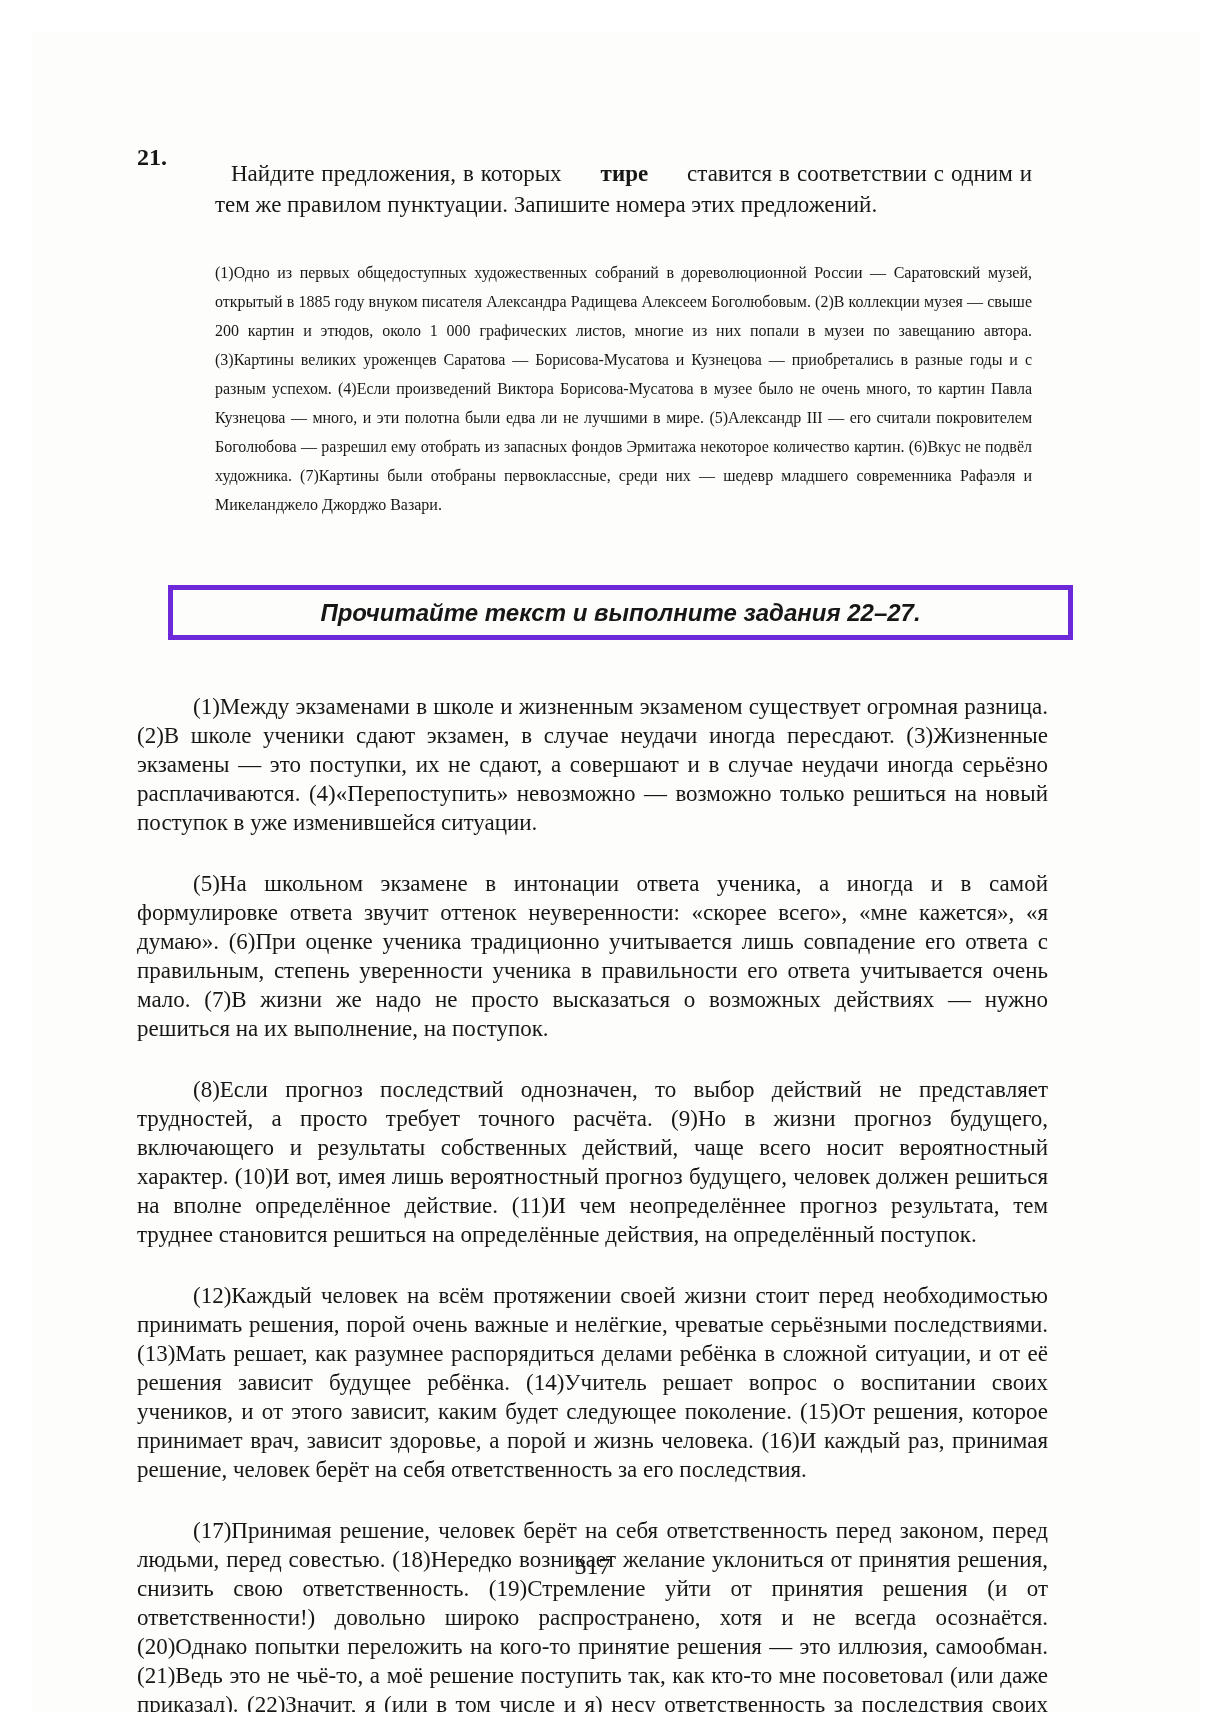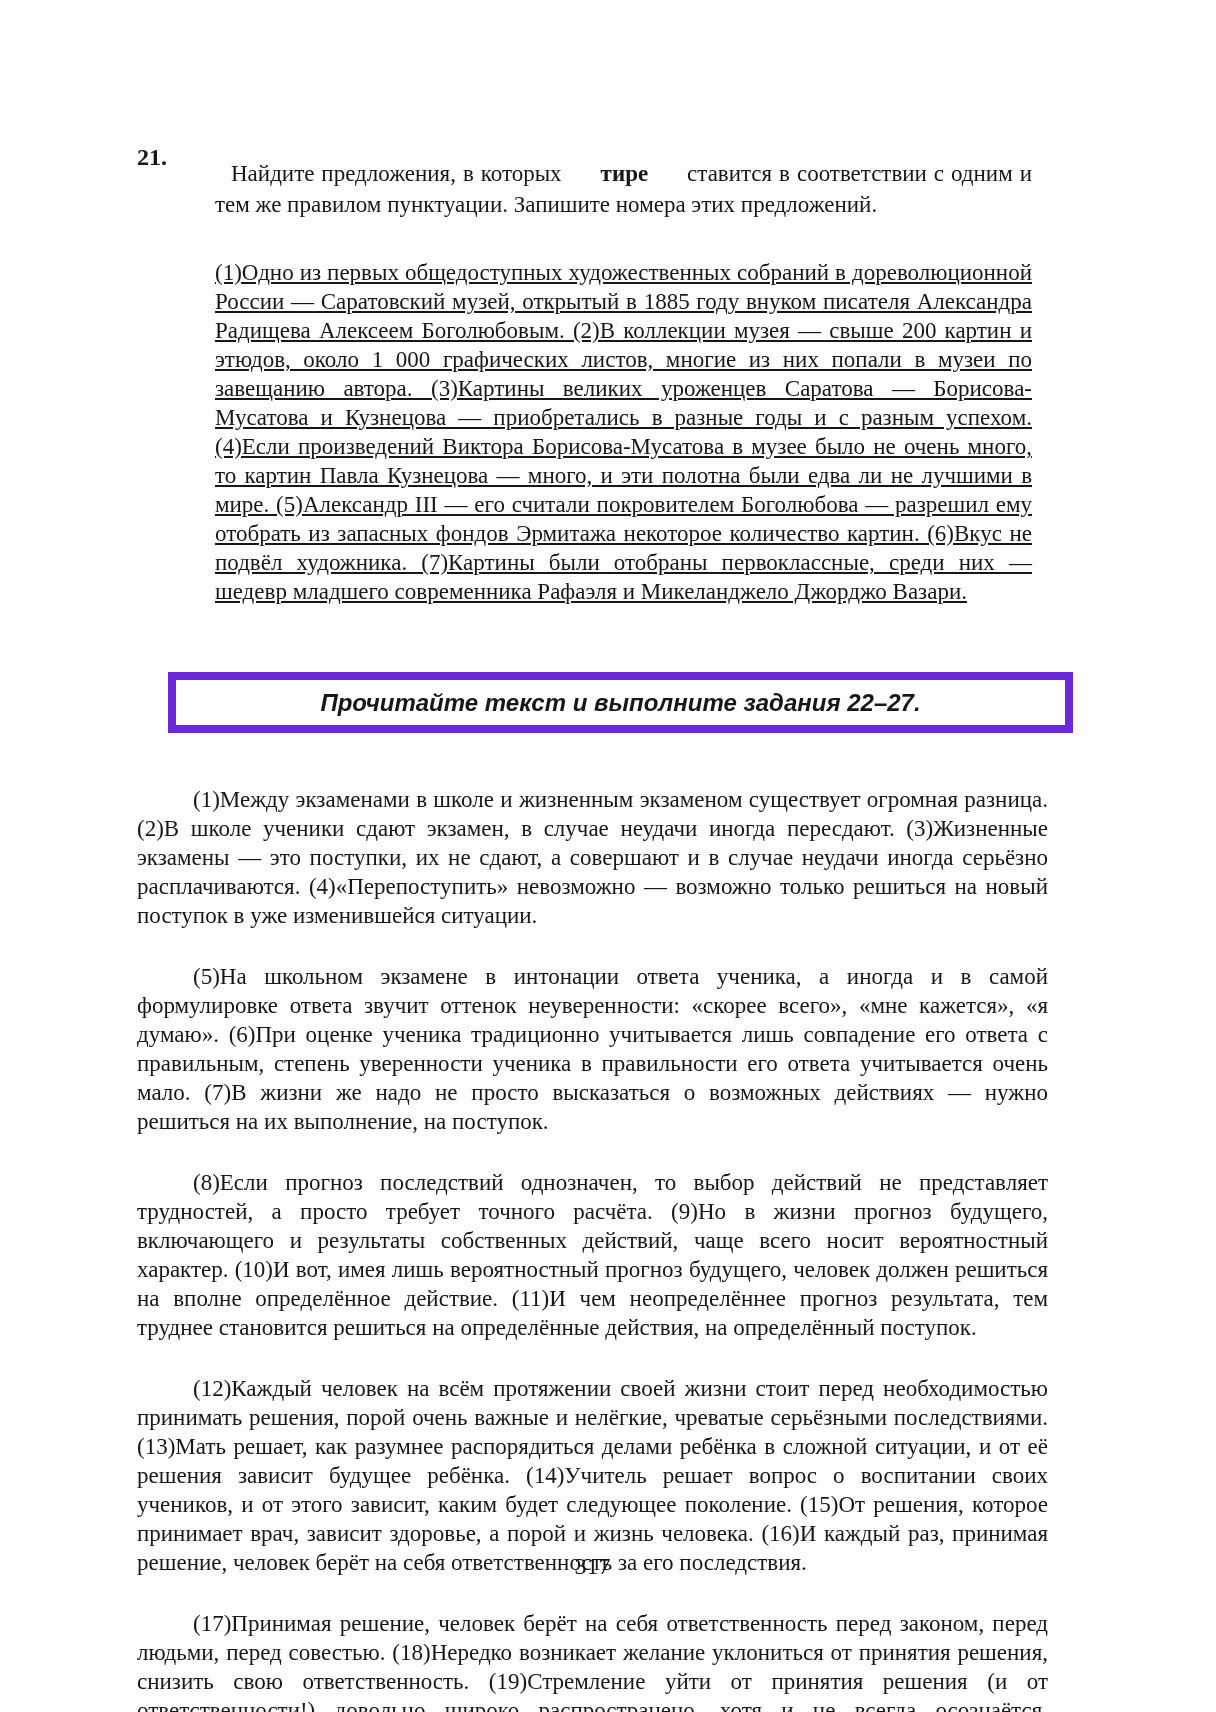"(1)Одно из первых общедоступных" .passage { font-size: 23px -> 16px; text-decoration: underline -> none }
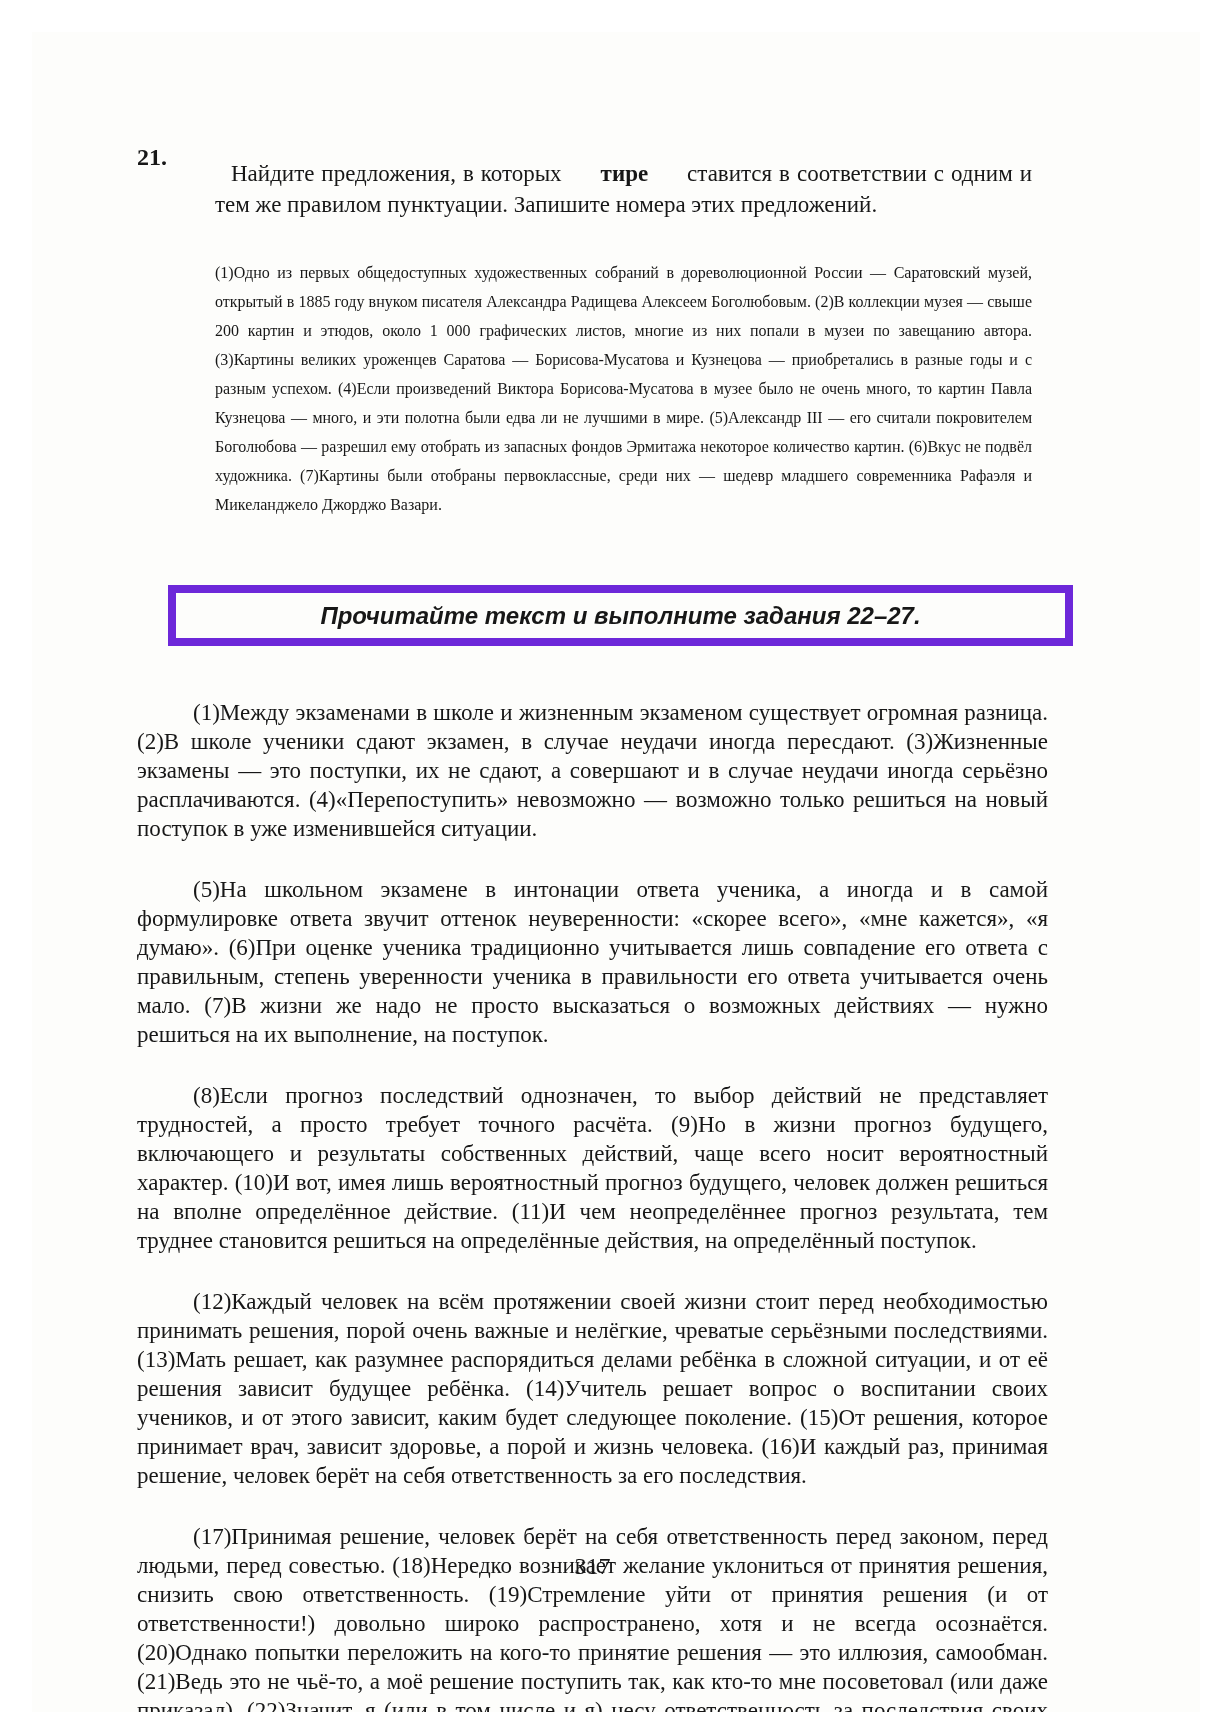"Прочитайте текст и выполните задания" .section-box { border: 8px solid #6d28d9 -> 5px solid #6d28d9 }
